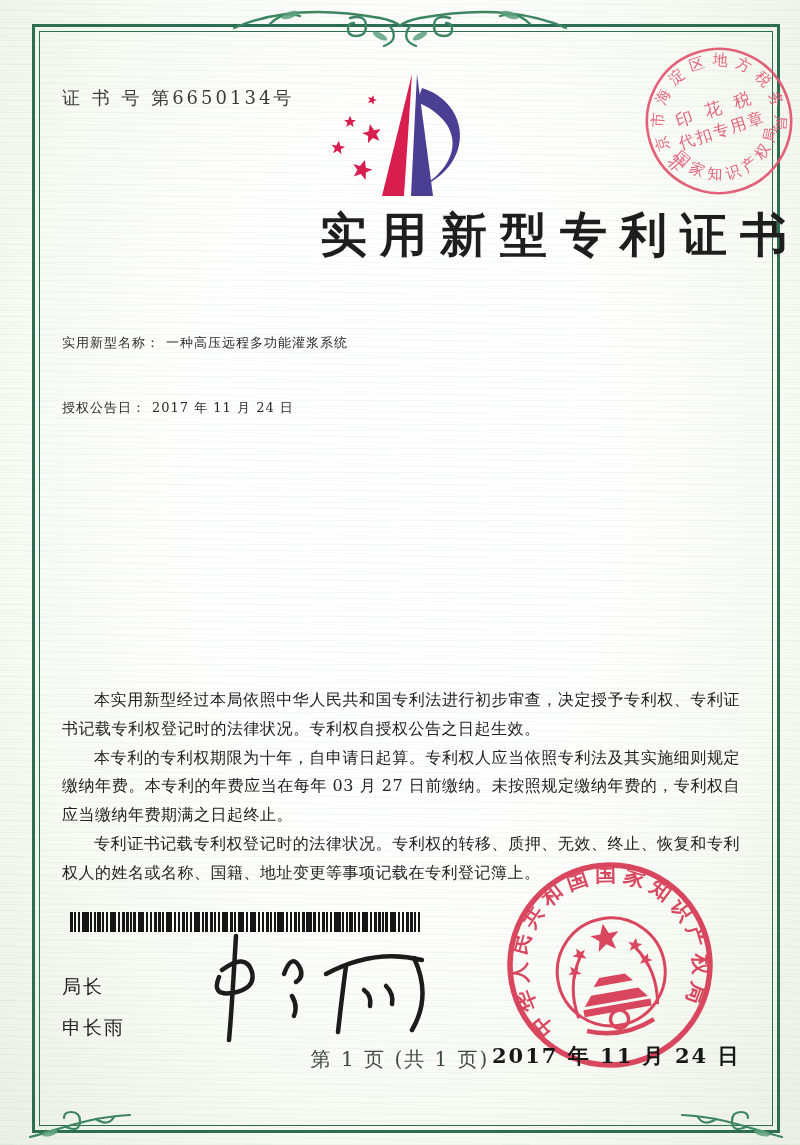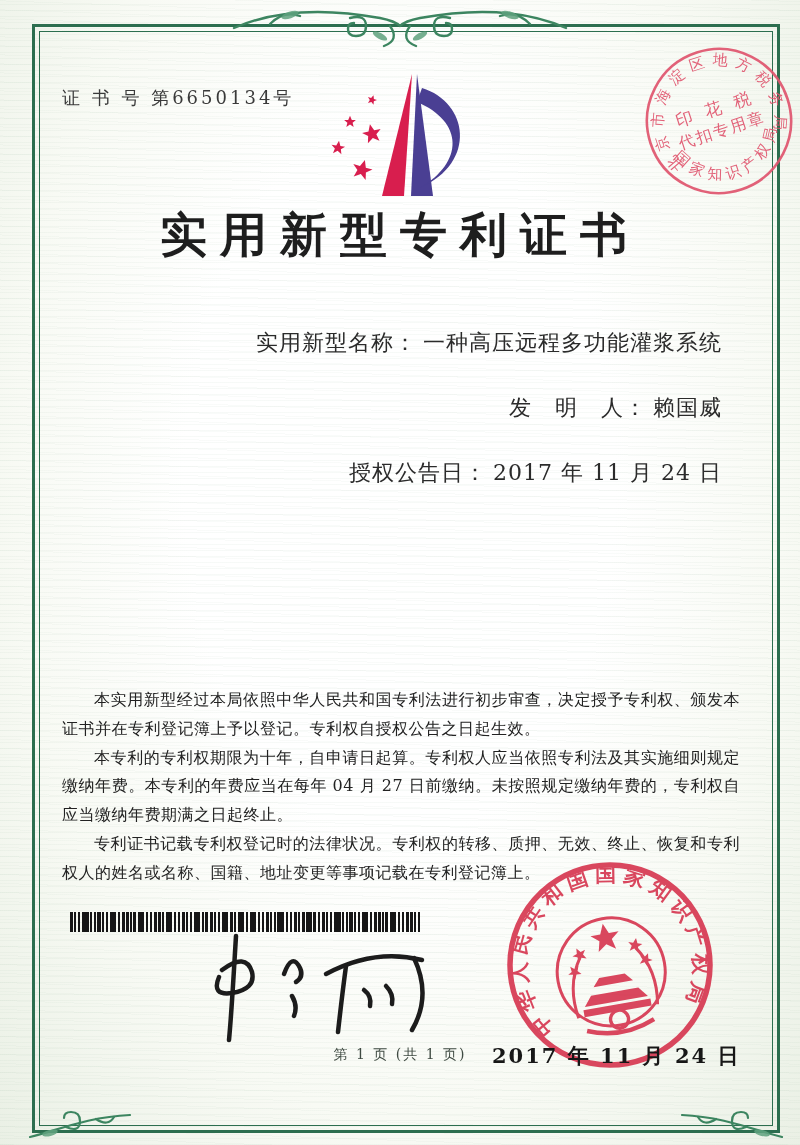"实用新型专利证书" .title { text-align: center -> right }
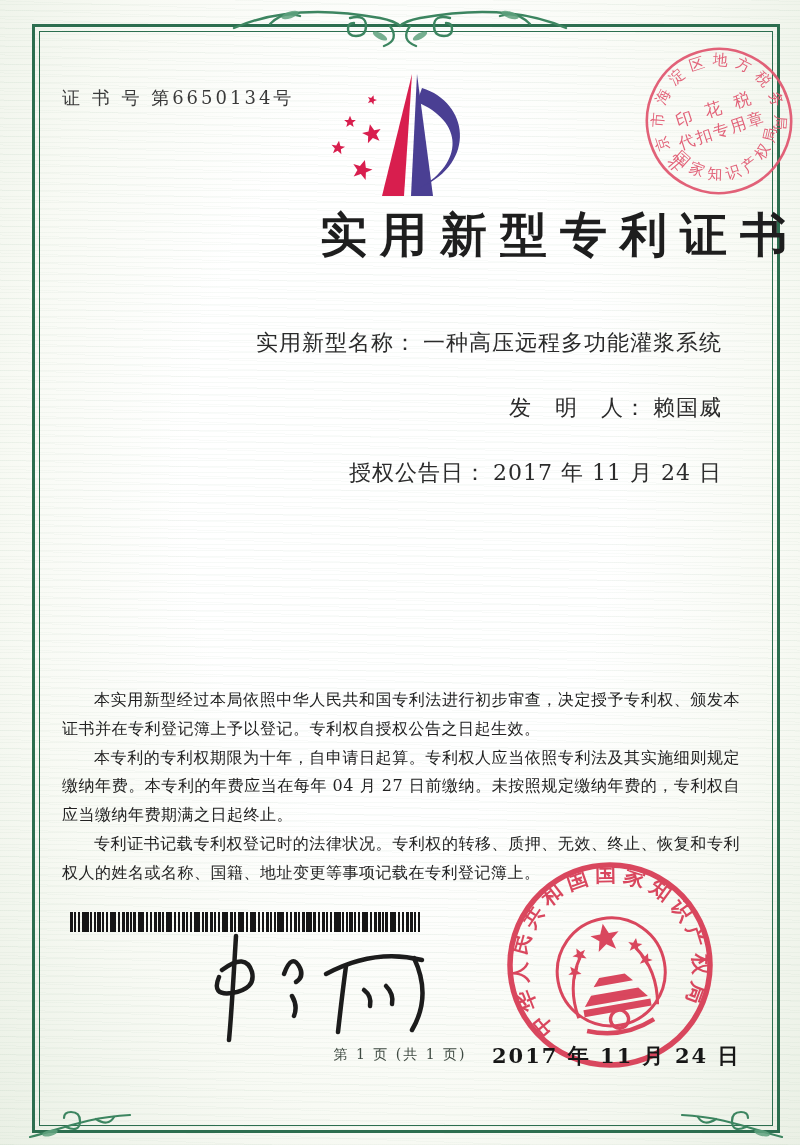"实用新型名称： 一种高压远程多功能灌浆系统" .field-row { font-size: 22px -> 13px; text-align: right -> none }
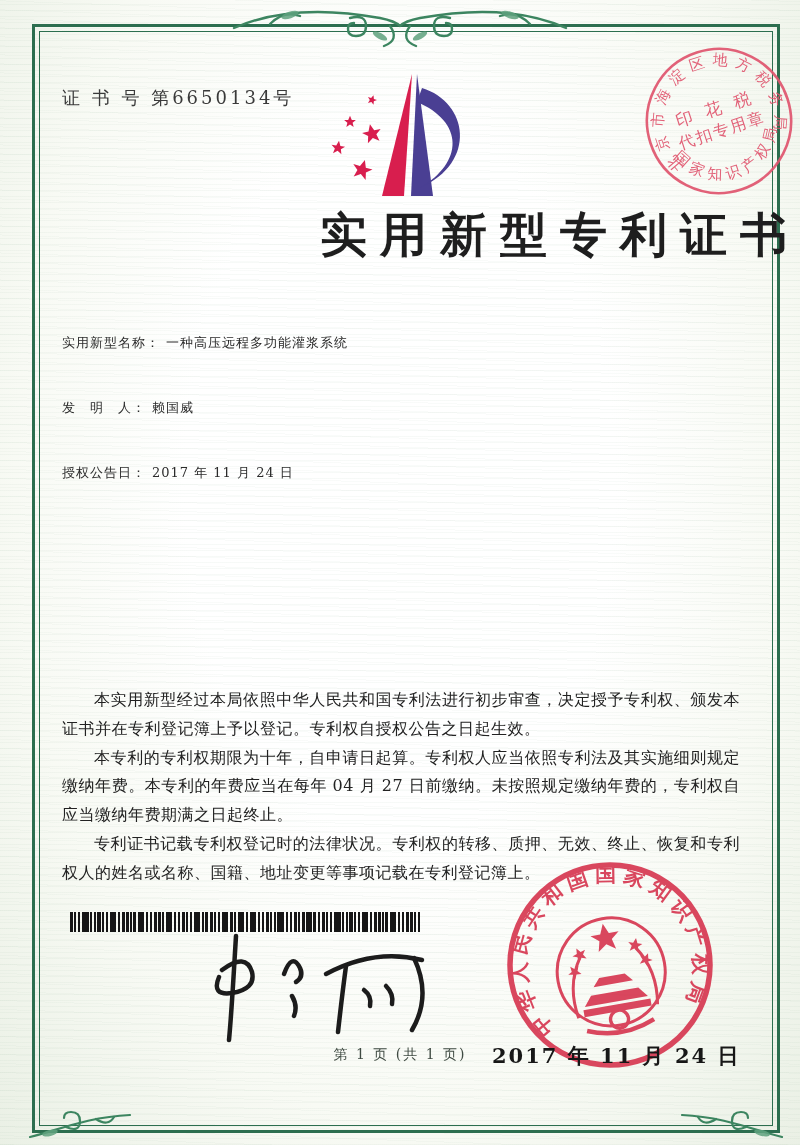"发 明 人： 赖国威" div.field-row { html: <div> <span>发 明 人：</span><span>赖国威</span> </div> -> none }
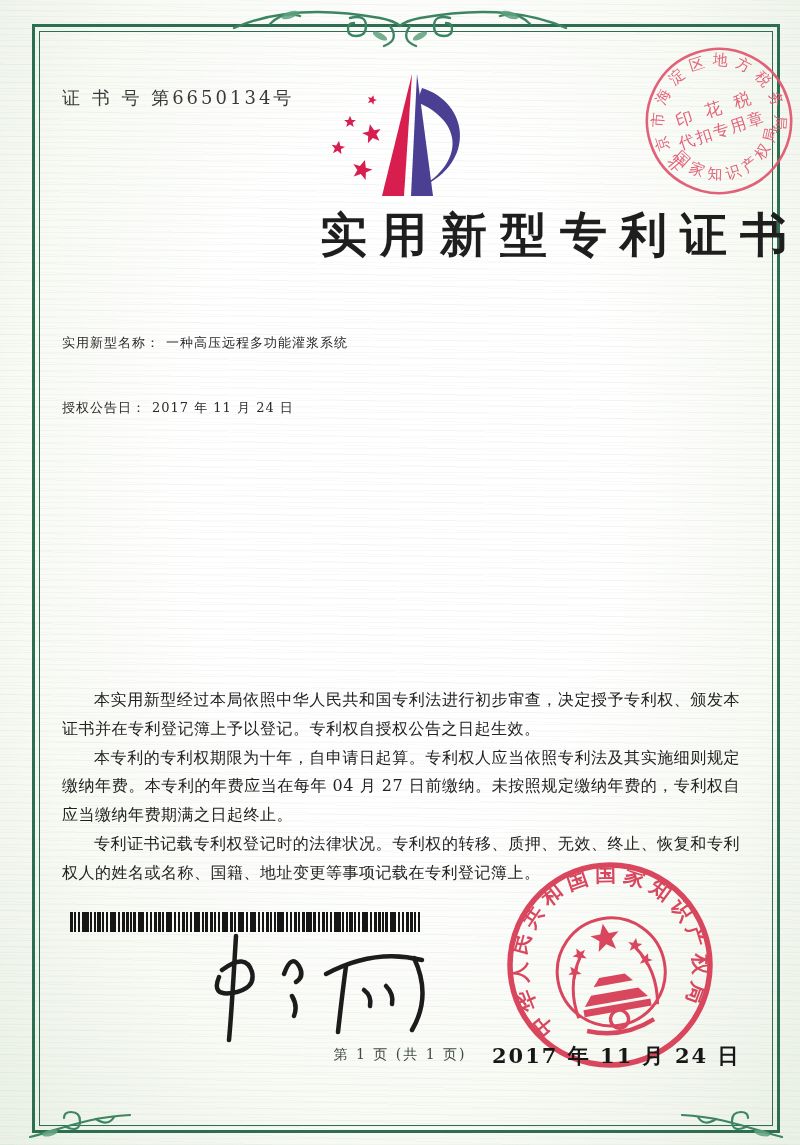"本实用新型经过本局依照中华人民共和国专利法进行初步审查，决定授予专利权、颁发本证" p { text: 颁发本证书并在专利登记簿上予以登记 -> 专利证书记载专利权登记时的法律状况 }
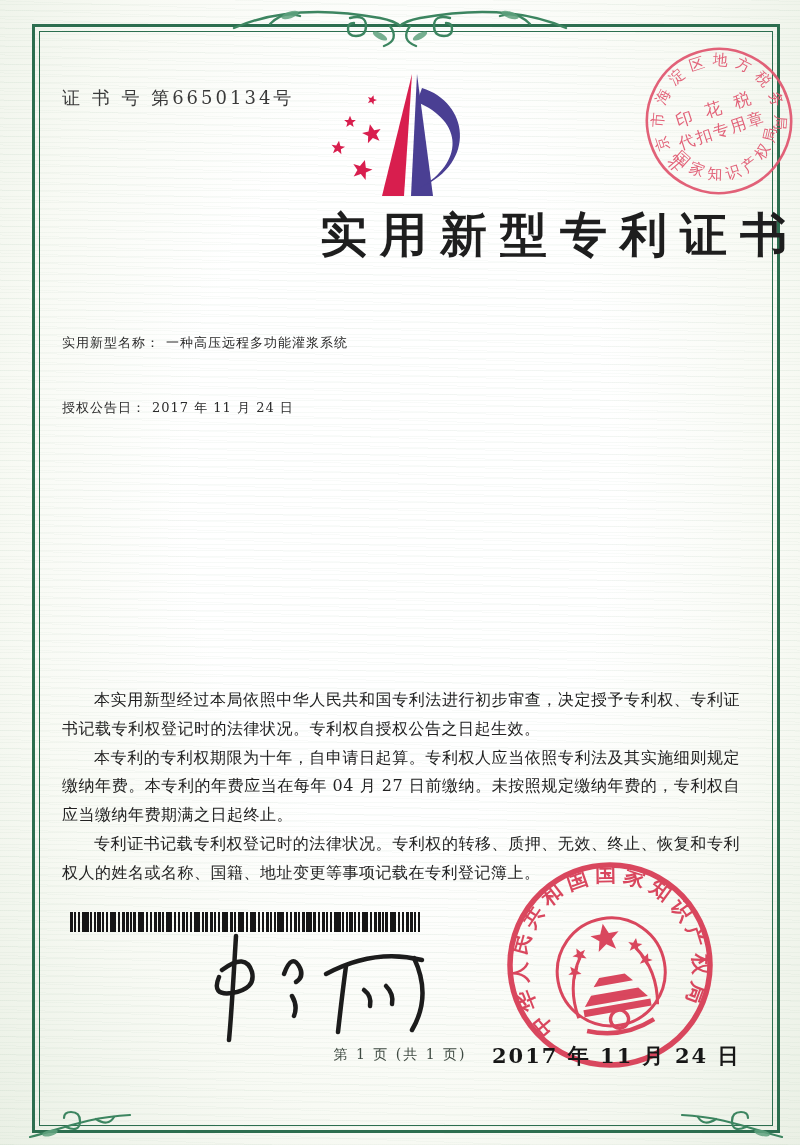"本专利的专利权期限为十年，自申请日起算。专利权人应当依照专利法及其实施细则规定缴" p { text: 04 -> 03 }
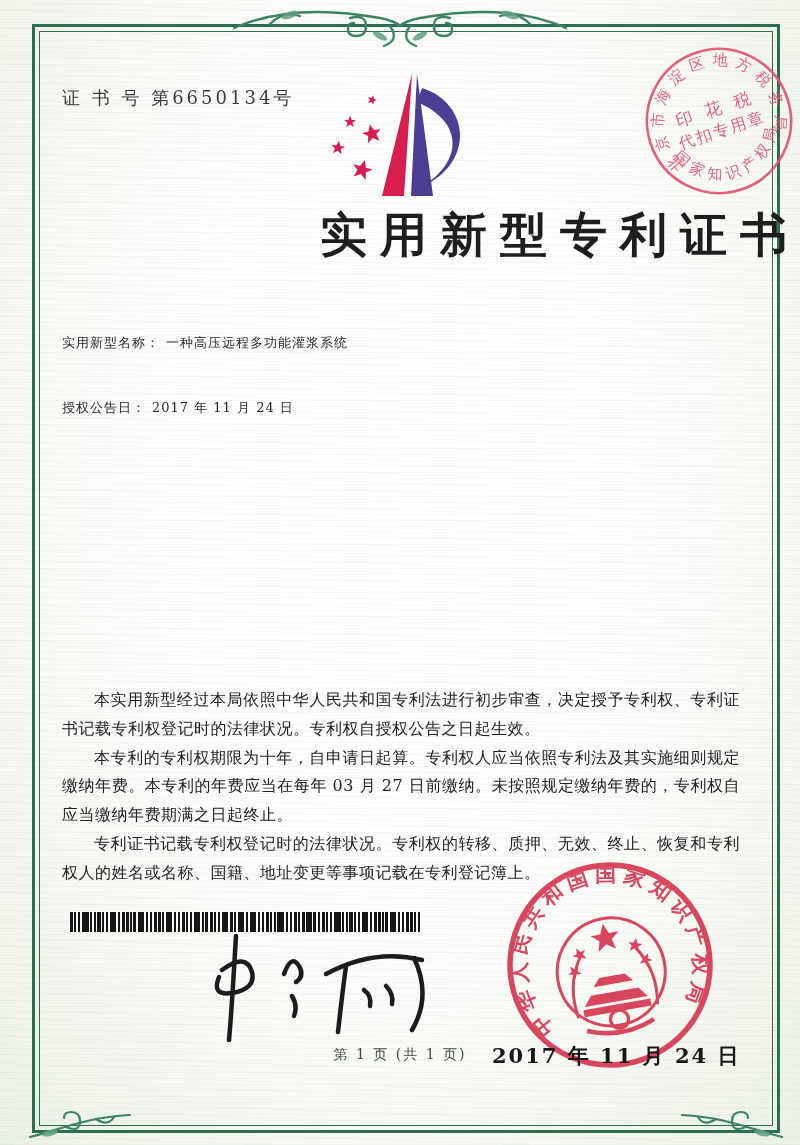"局长" div.officer { html: none -> <div> <div>局长</div> <div>申长雨</div> </div> }
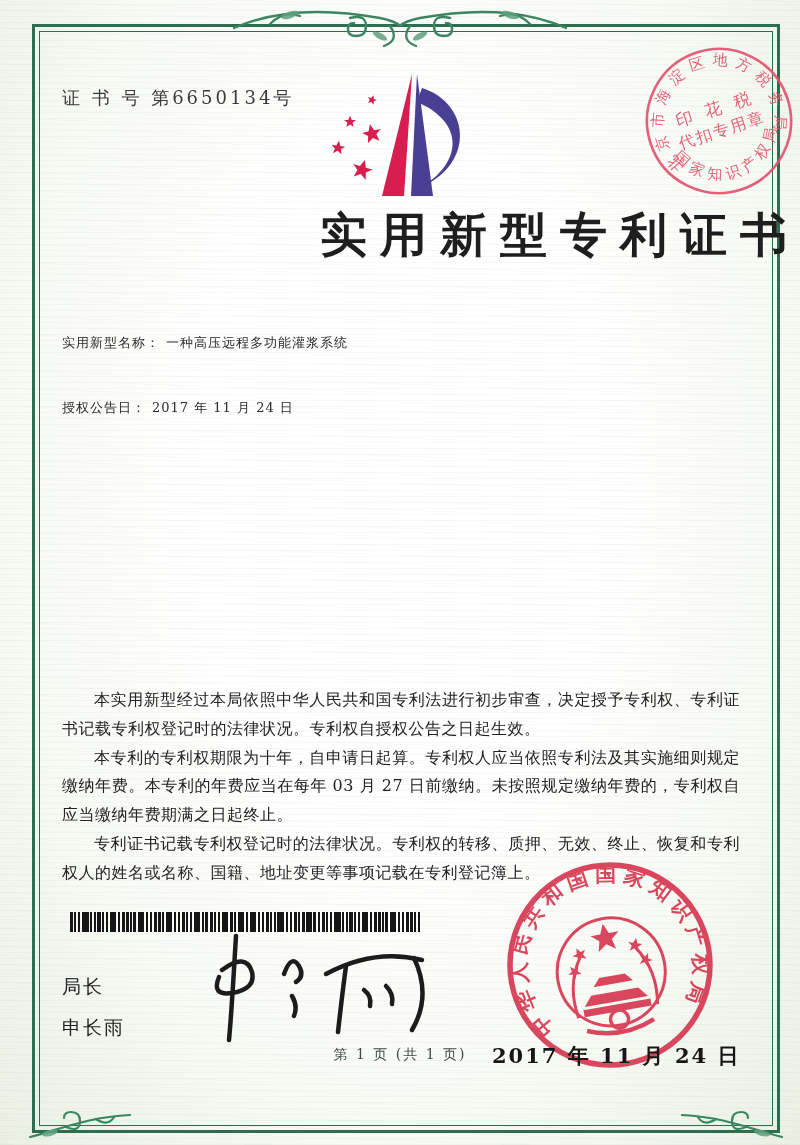"第 1 页 (共 1" .footer { font-size: 14px -> 20px }
